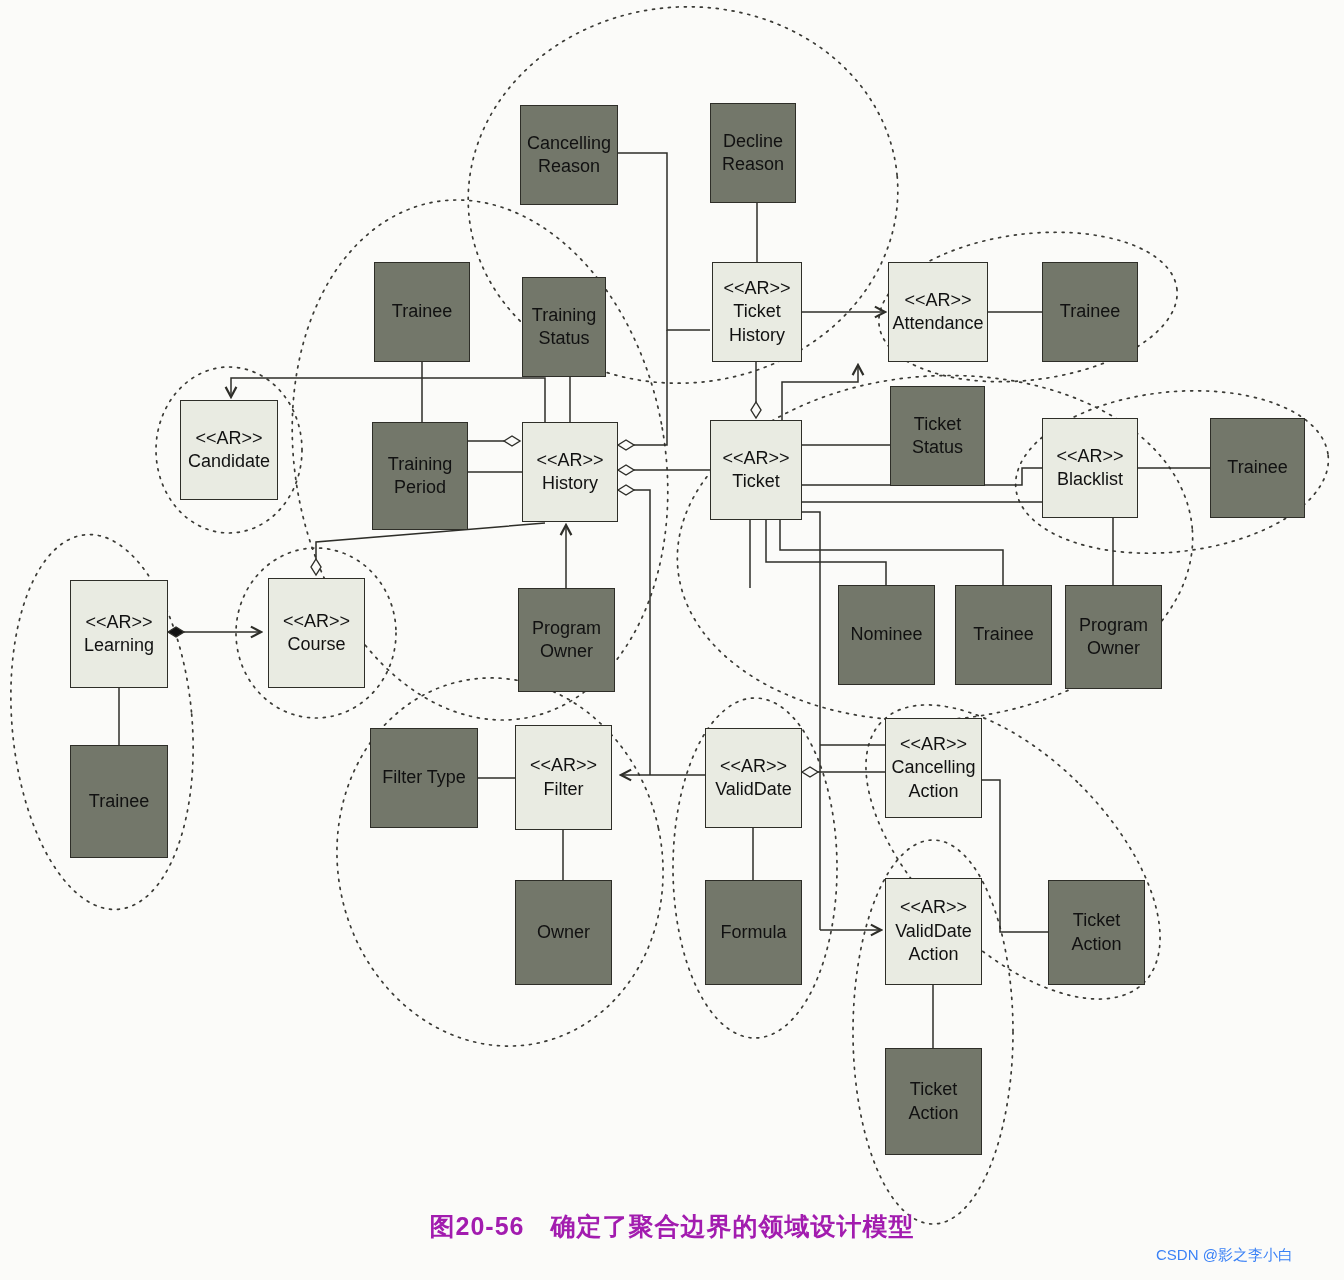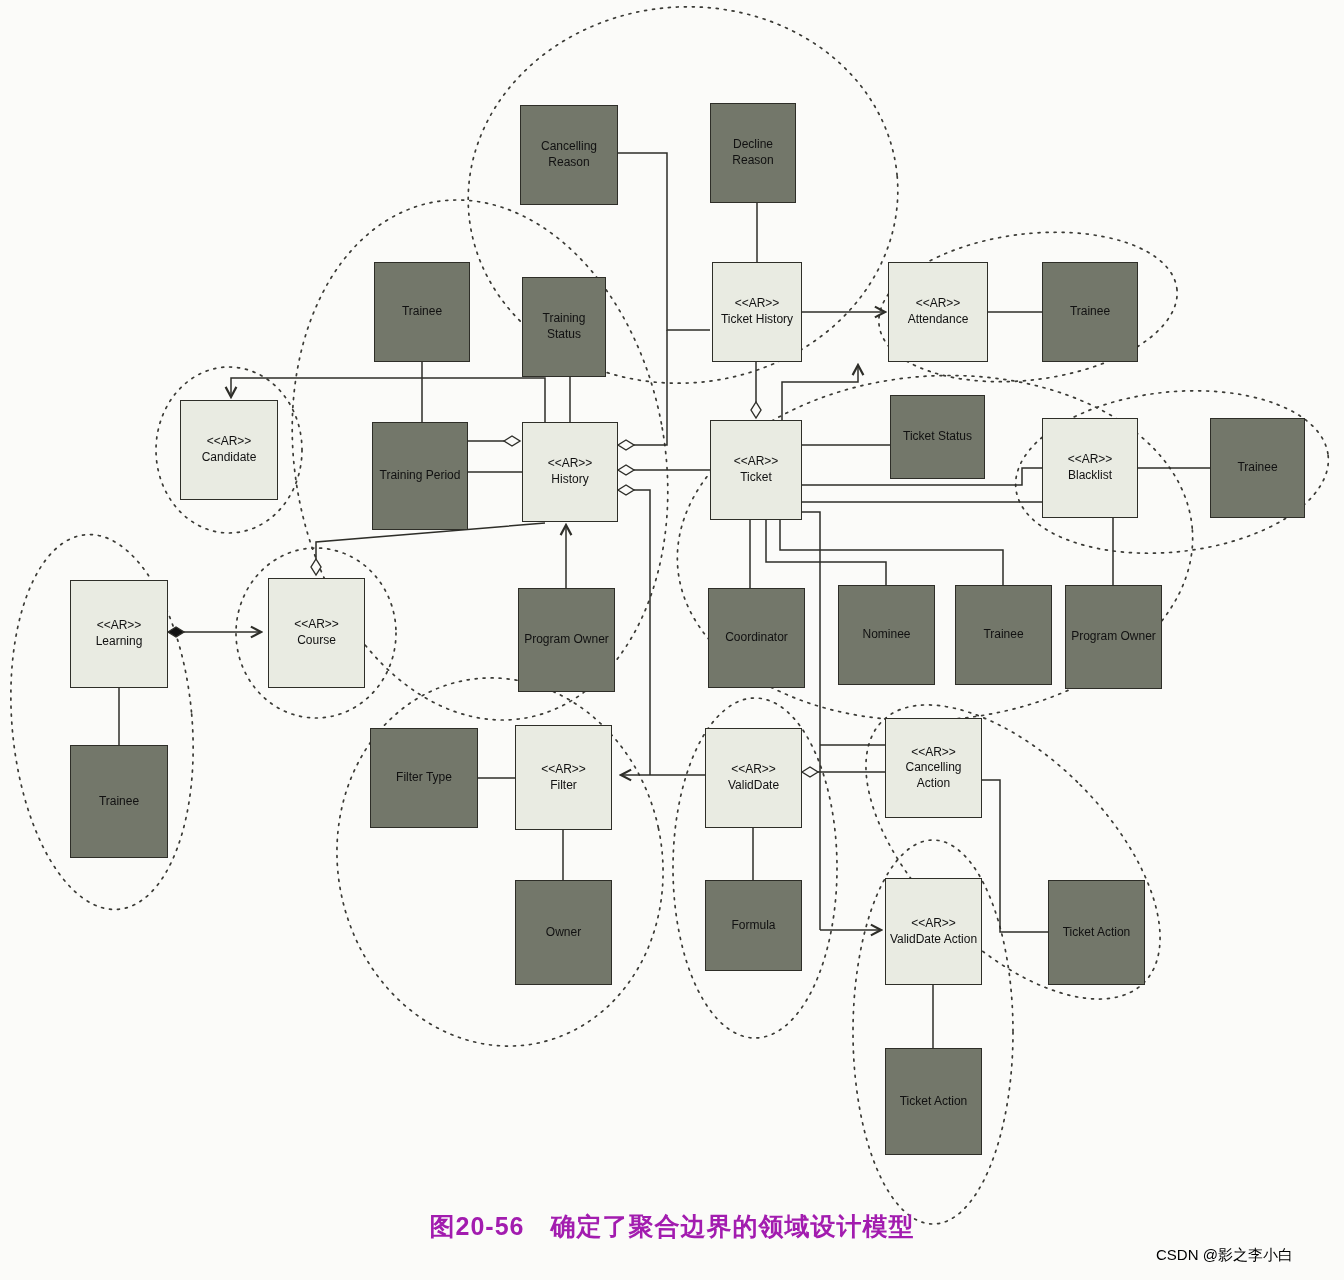"Cancelling Reason" .node { font-size: 12px -> 18px }
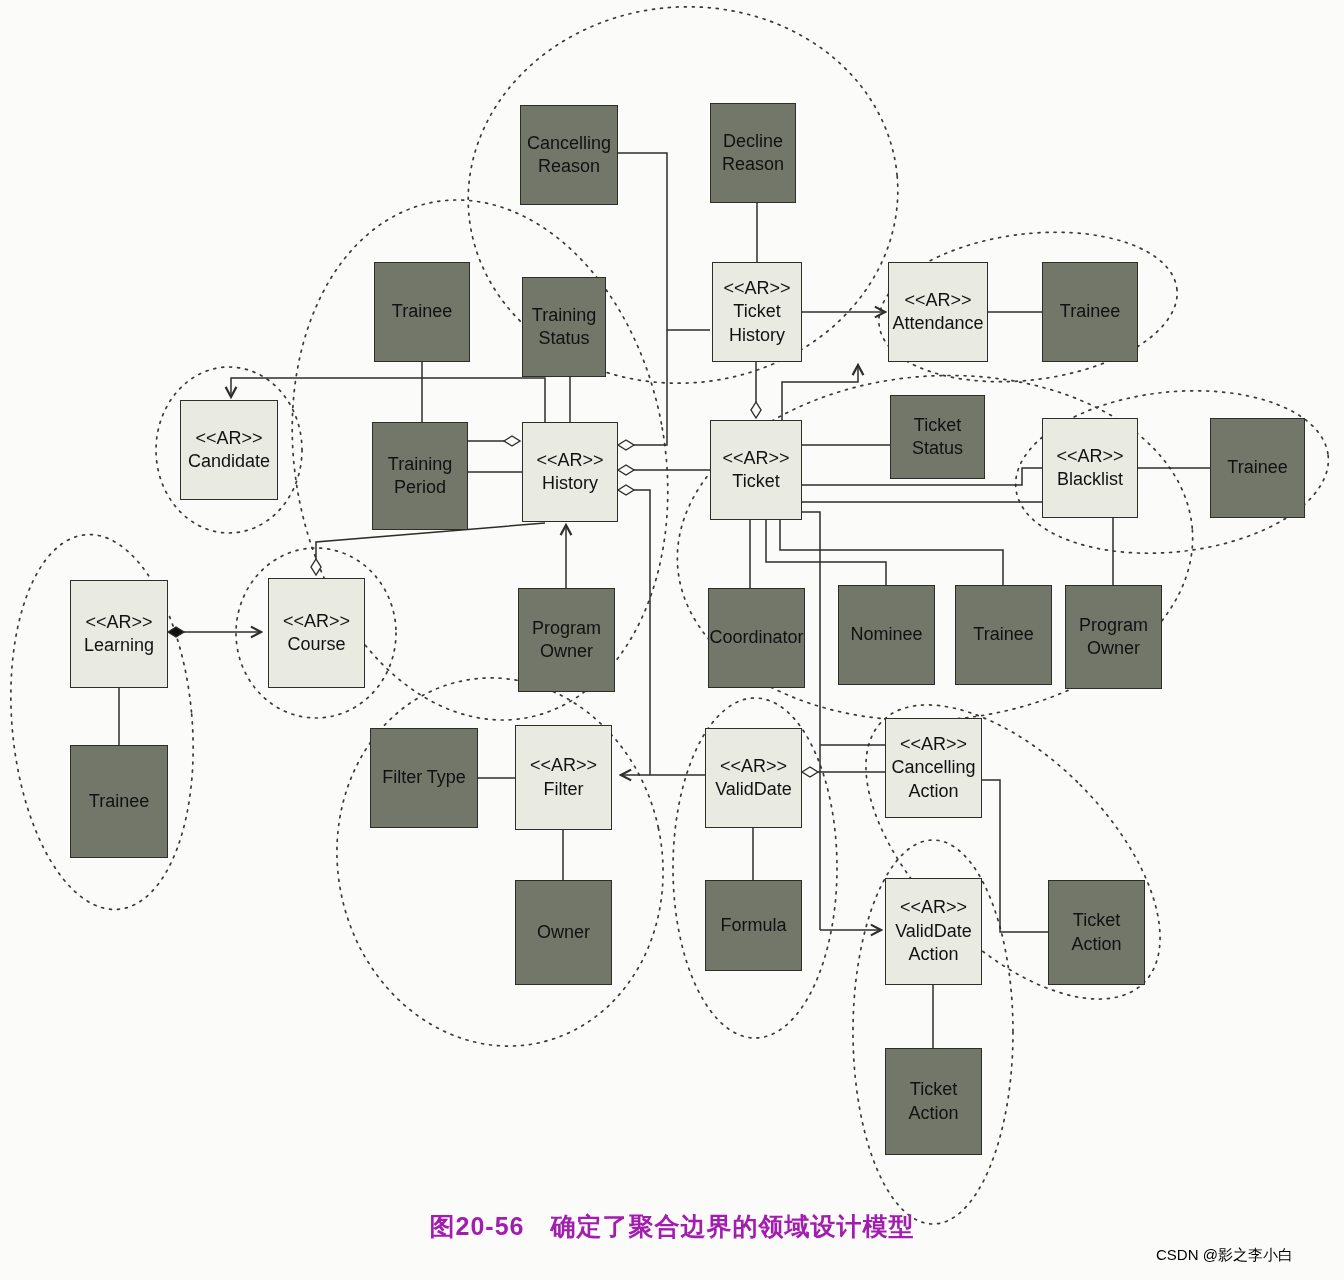"Ticket Status" div.node { height: 84px -> 100px; top: 395px -> 386px }
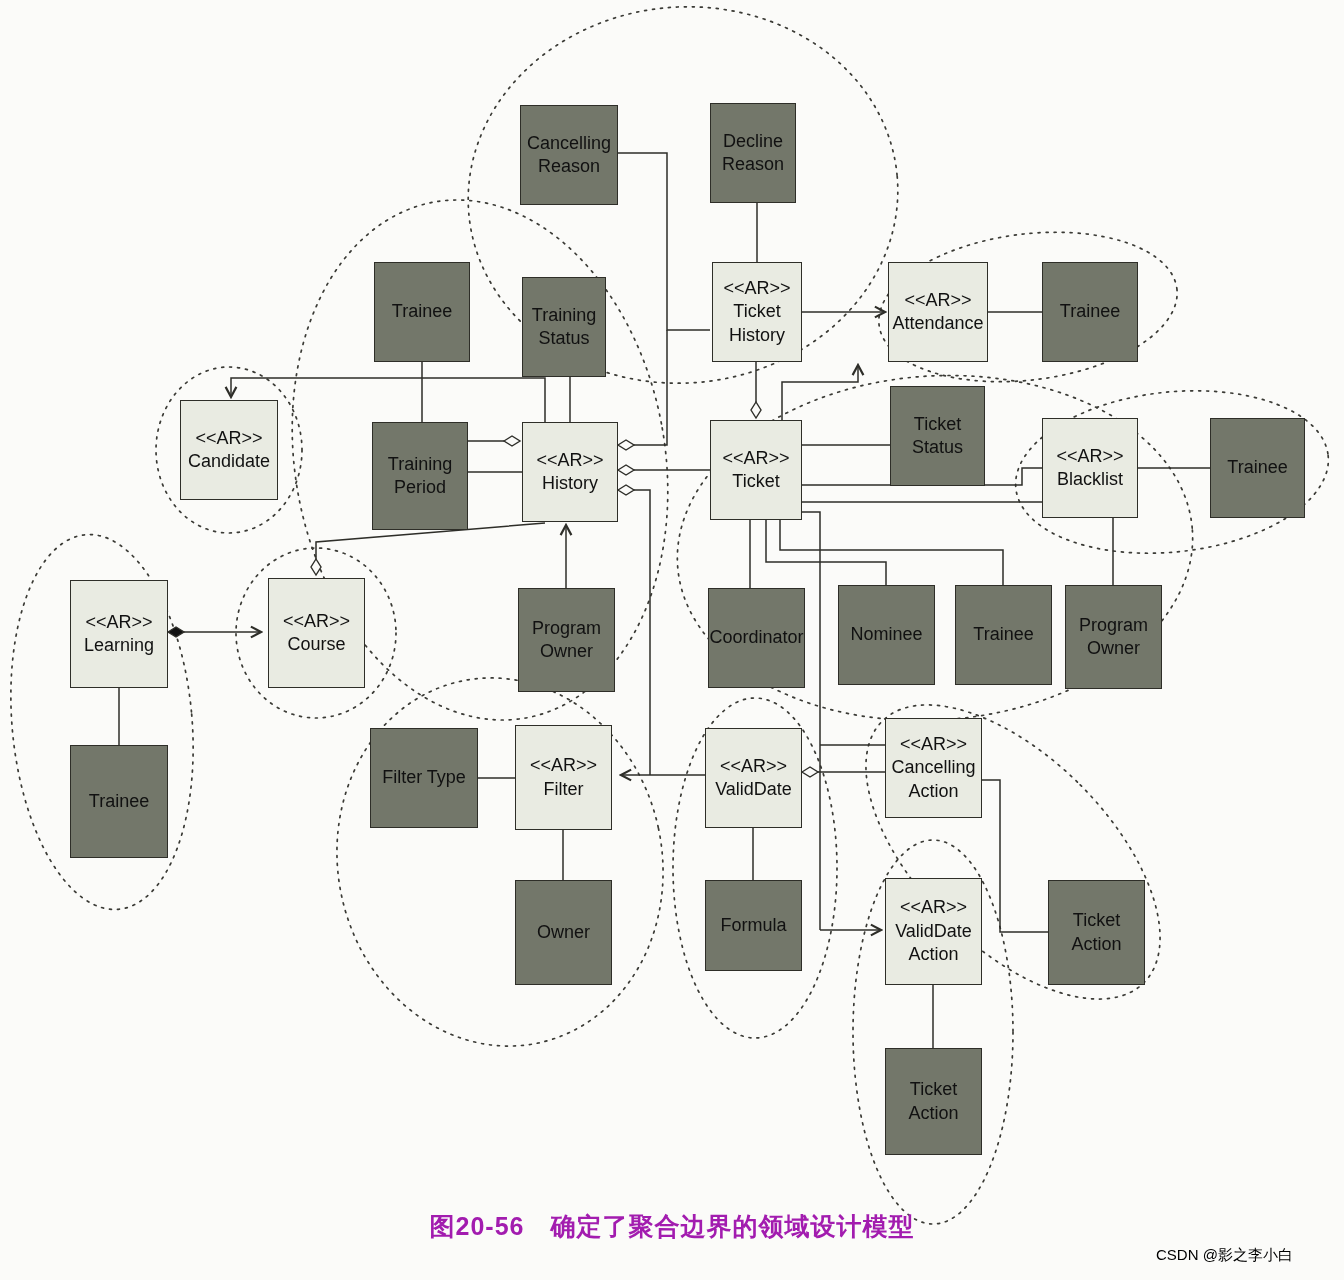"Coordinator" div.node { html: <div> <span>Coordinator</span> </div> -> none }
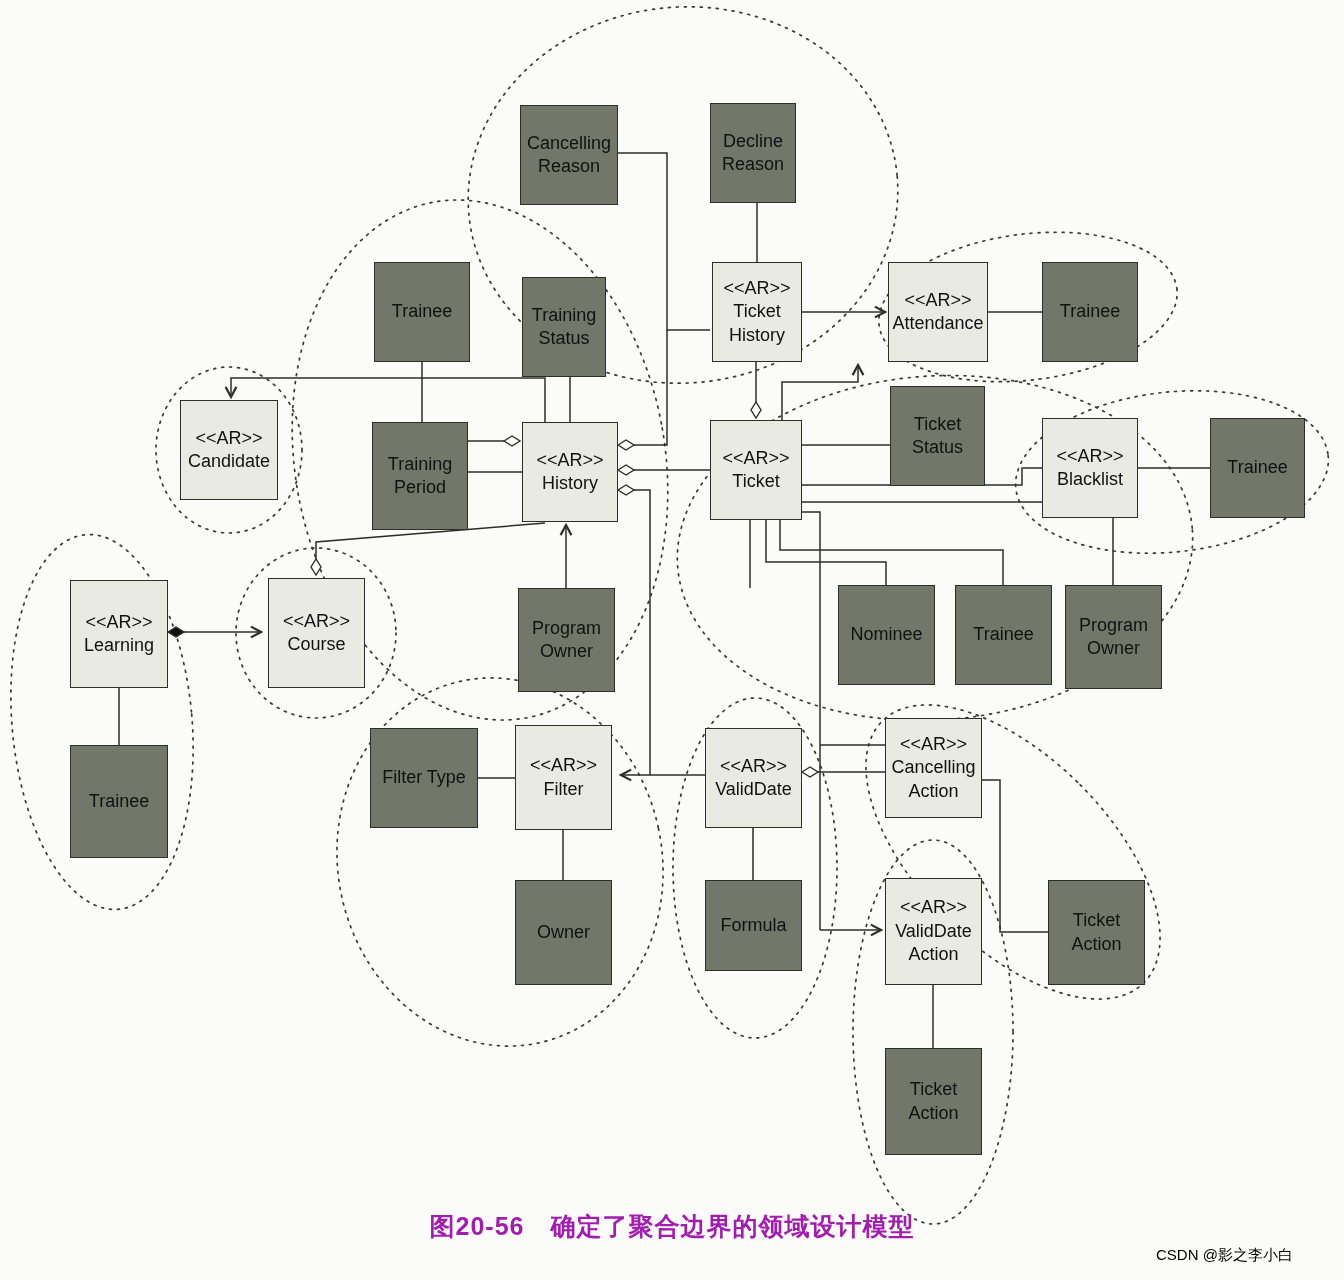"Formula" div.node { height: 91px -> 105px }
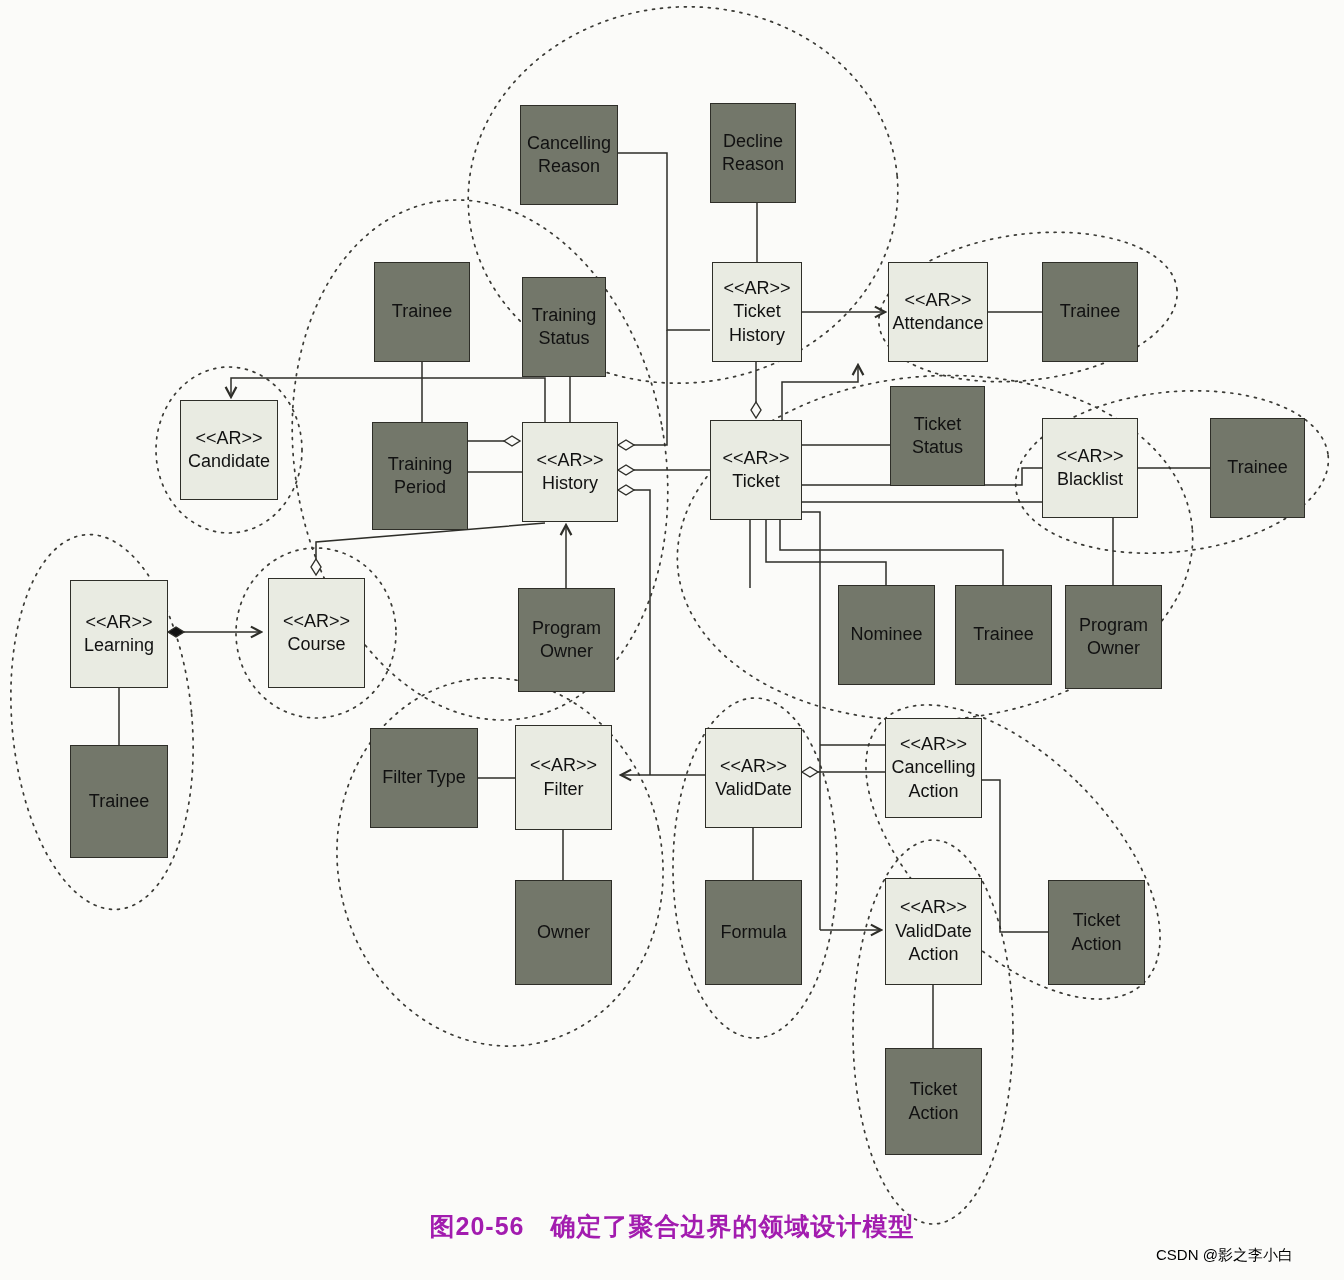"CSDN @影之李小白" #watermark { color: #000000 -> #3b82f6 }
